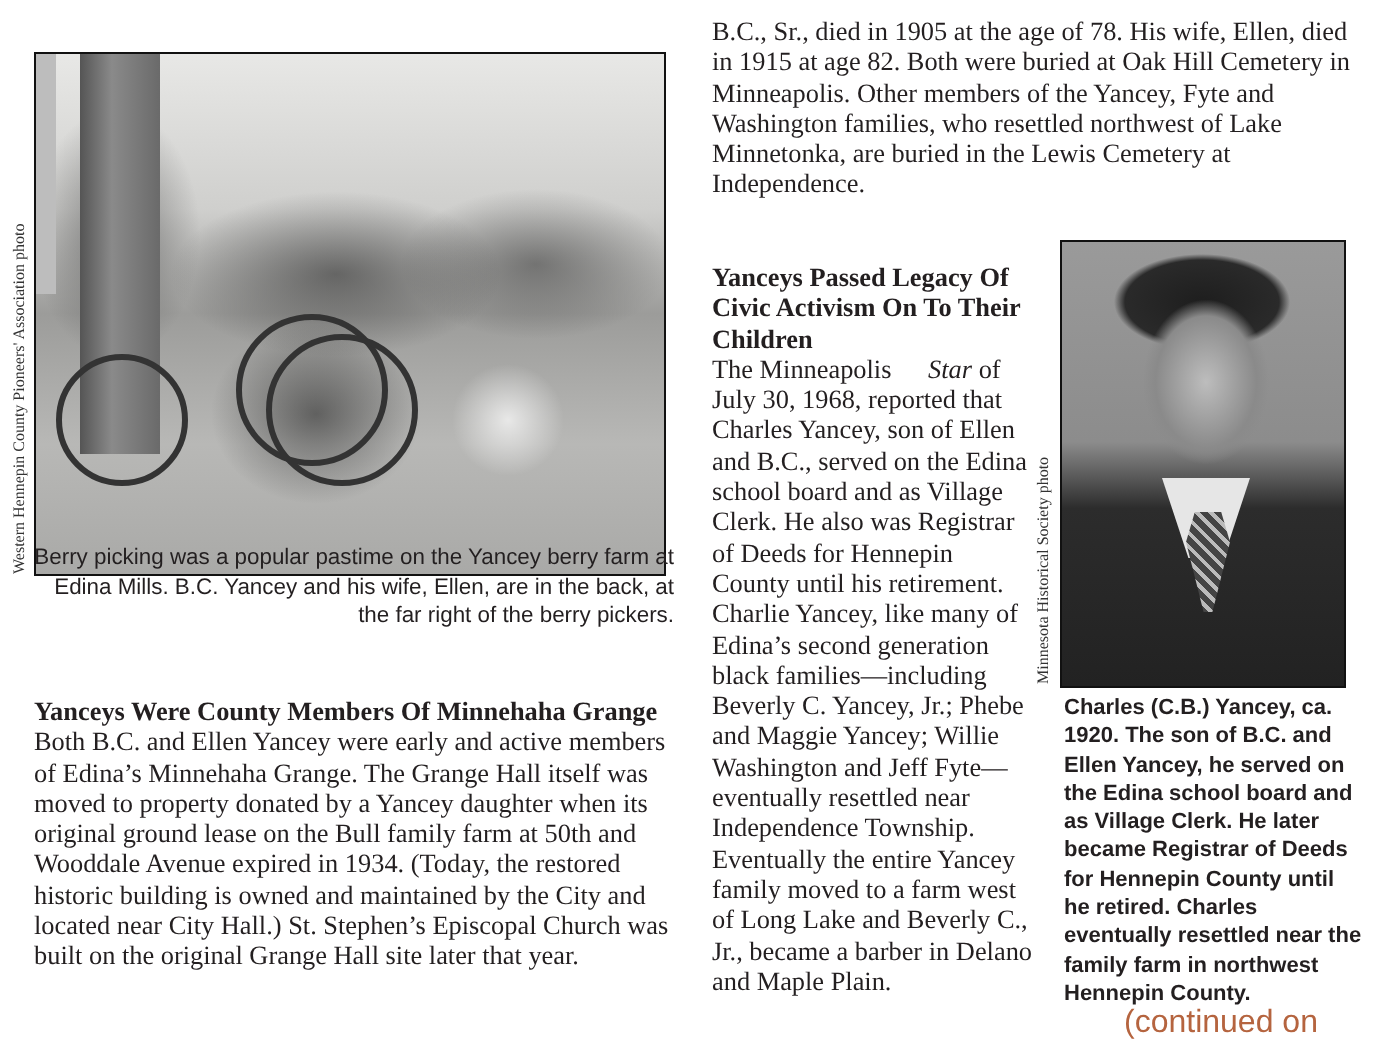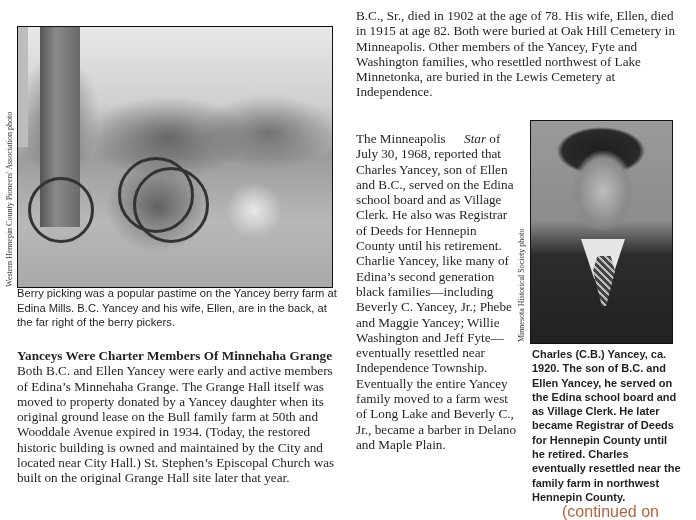"B.C., Sr., died in 1902" p { text: 1902 -> 1905 }
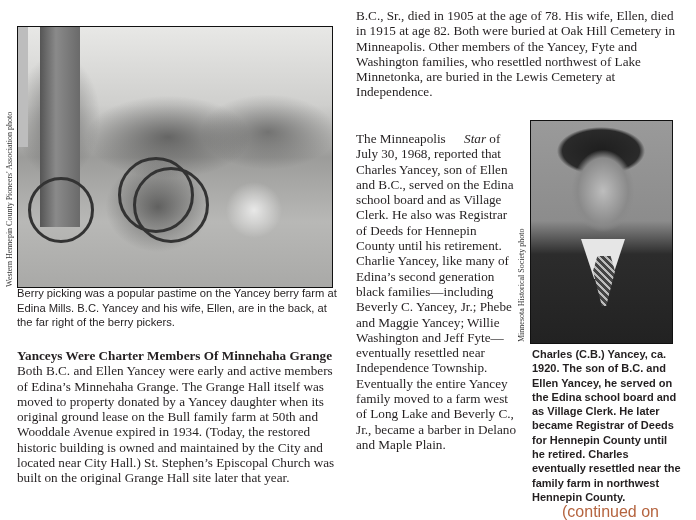"Yanceys Passed Legacy Of Civic" h3 { html: none -> <h3>Yanceys Passed Legacy Of Civic Activism On To Their Children</h3> }
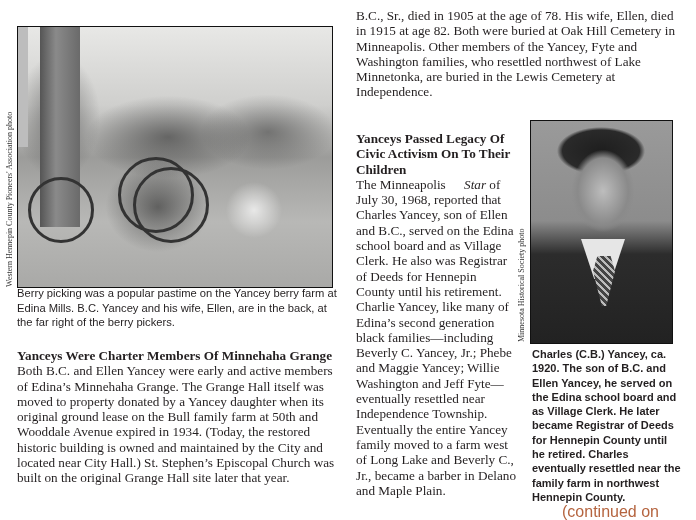"Berry picking was a popular" #caption-berry { text-align: none -> right; top: 286px -> 272px }
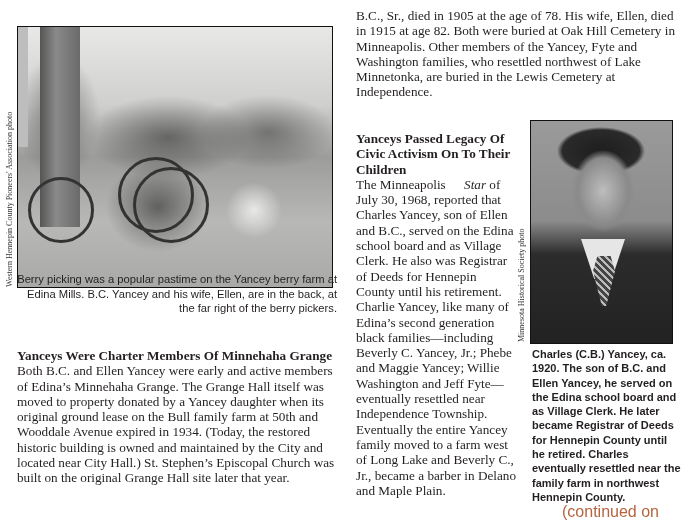"Yanceys Were Charter Members Of" h3 { text: Charter -> County }
